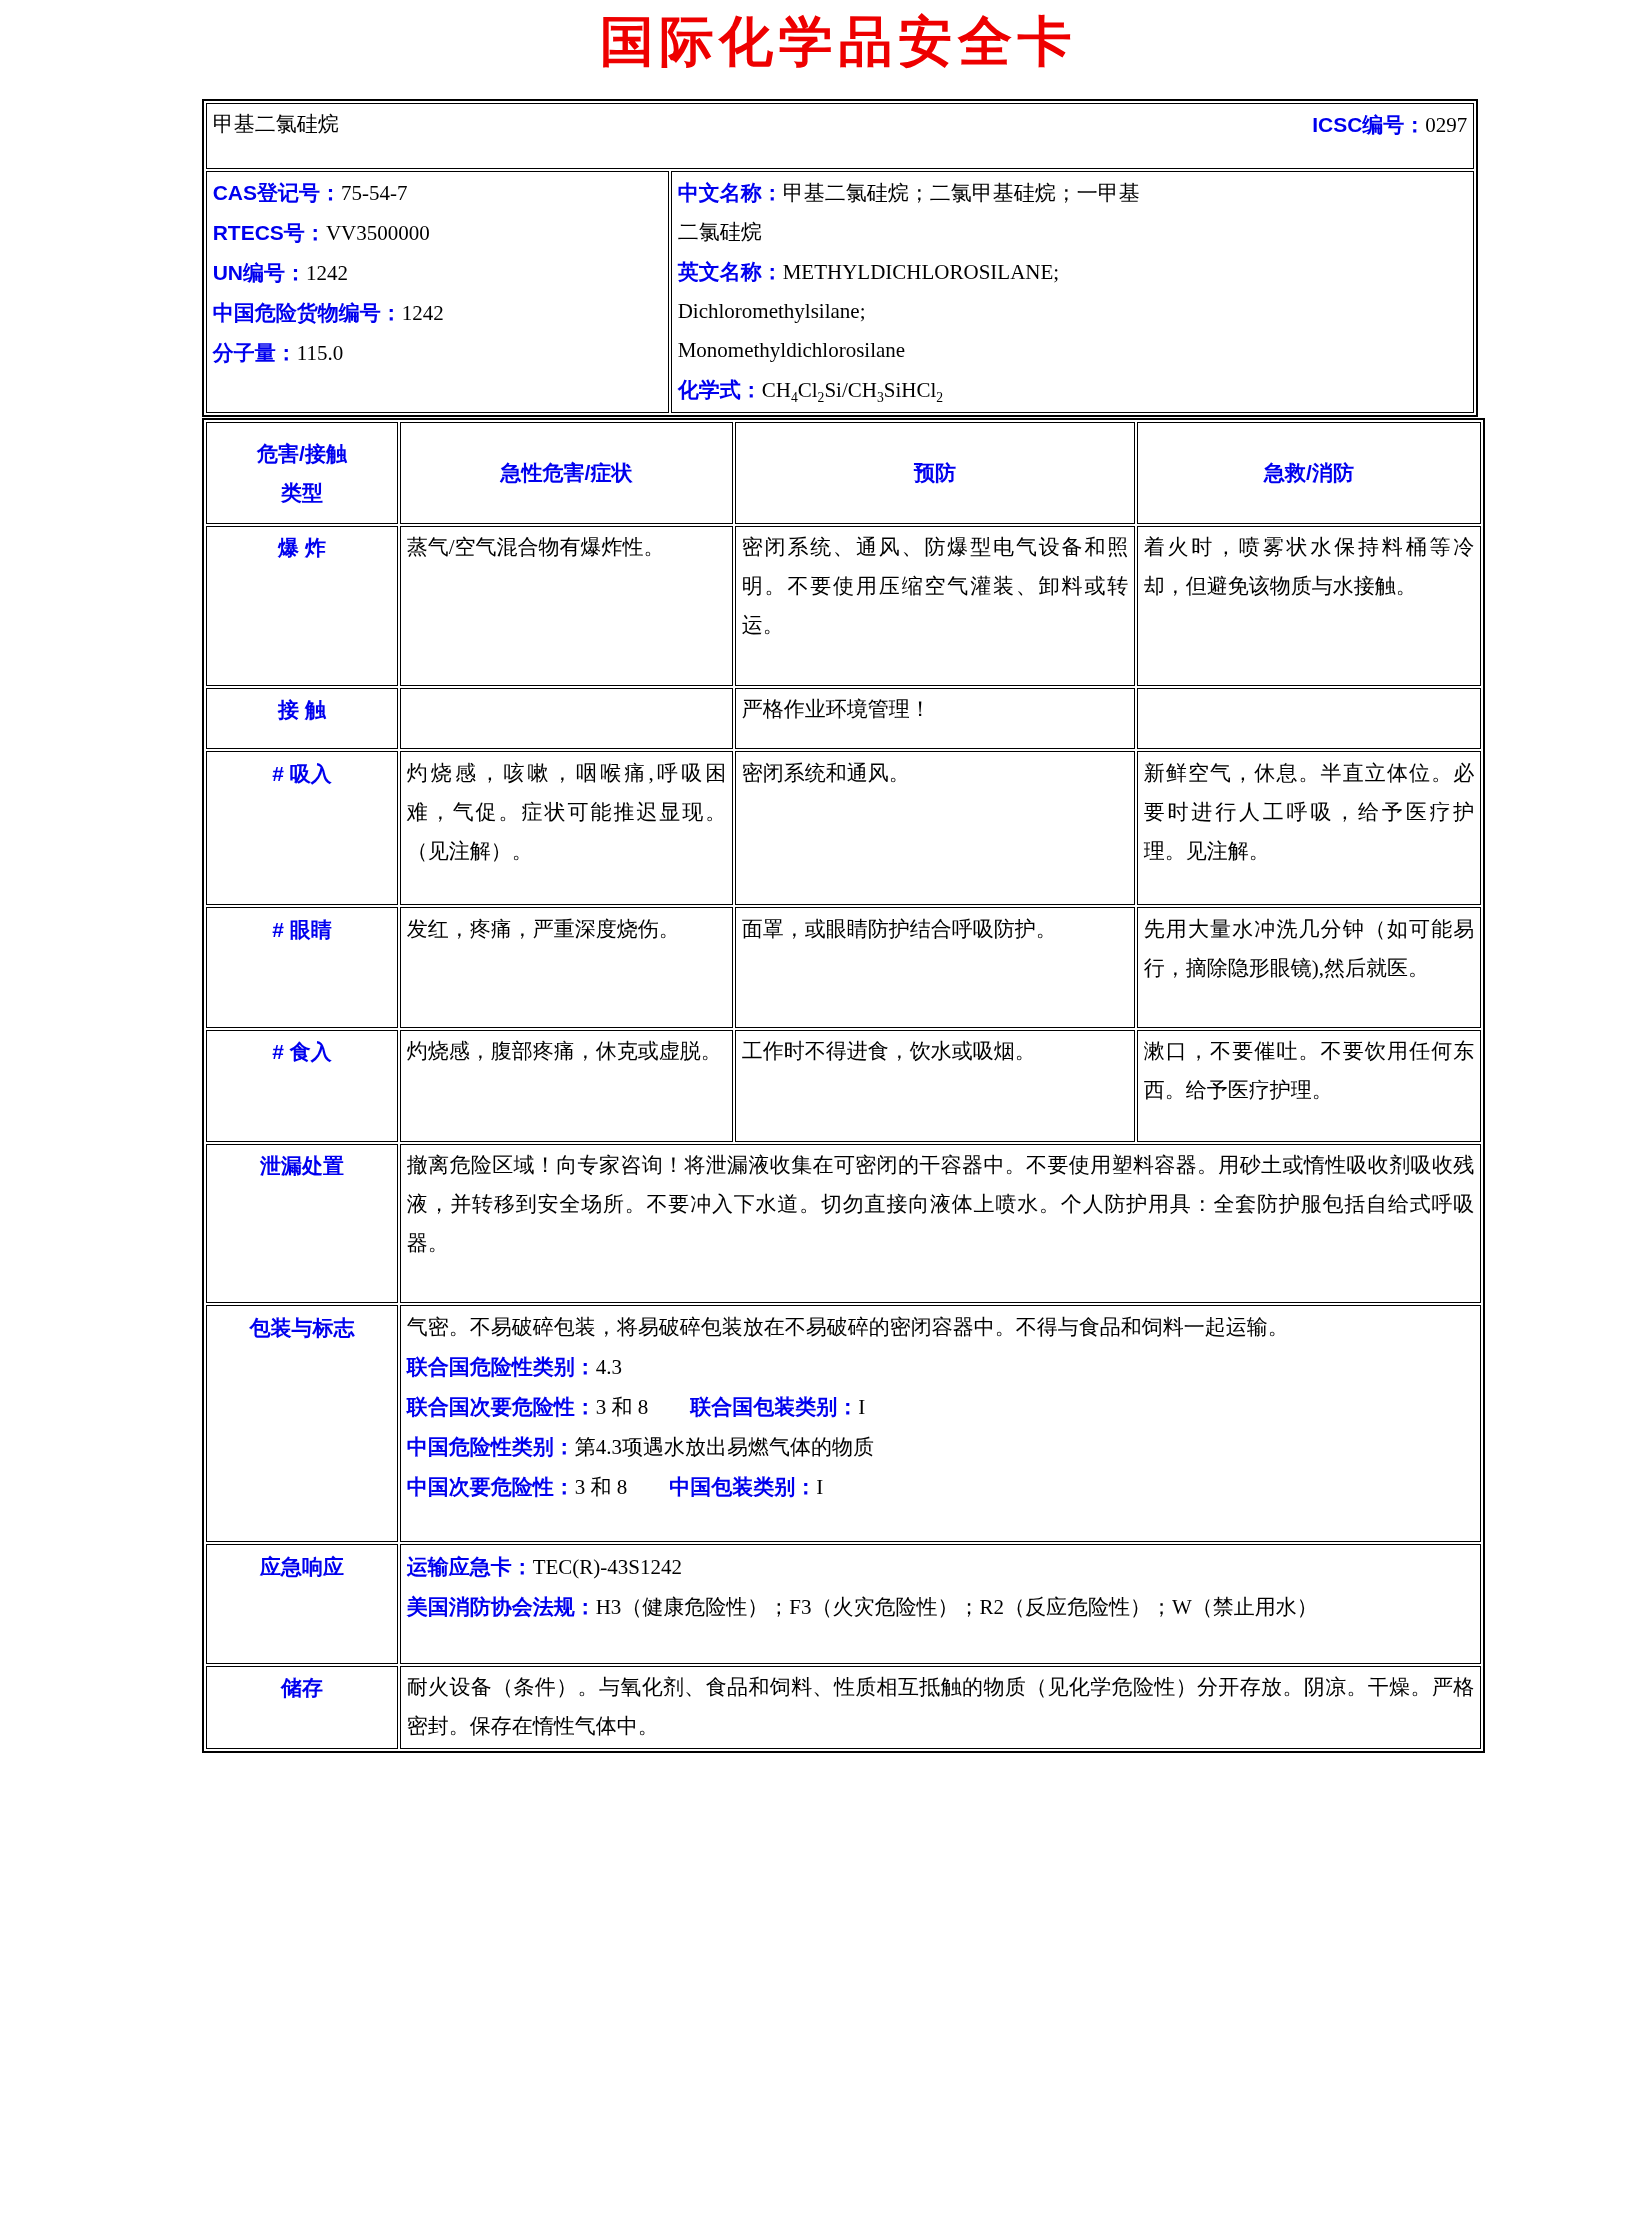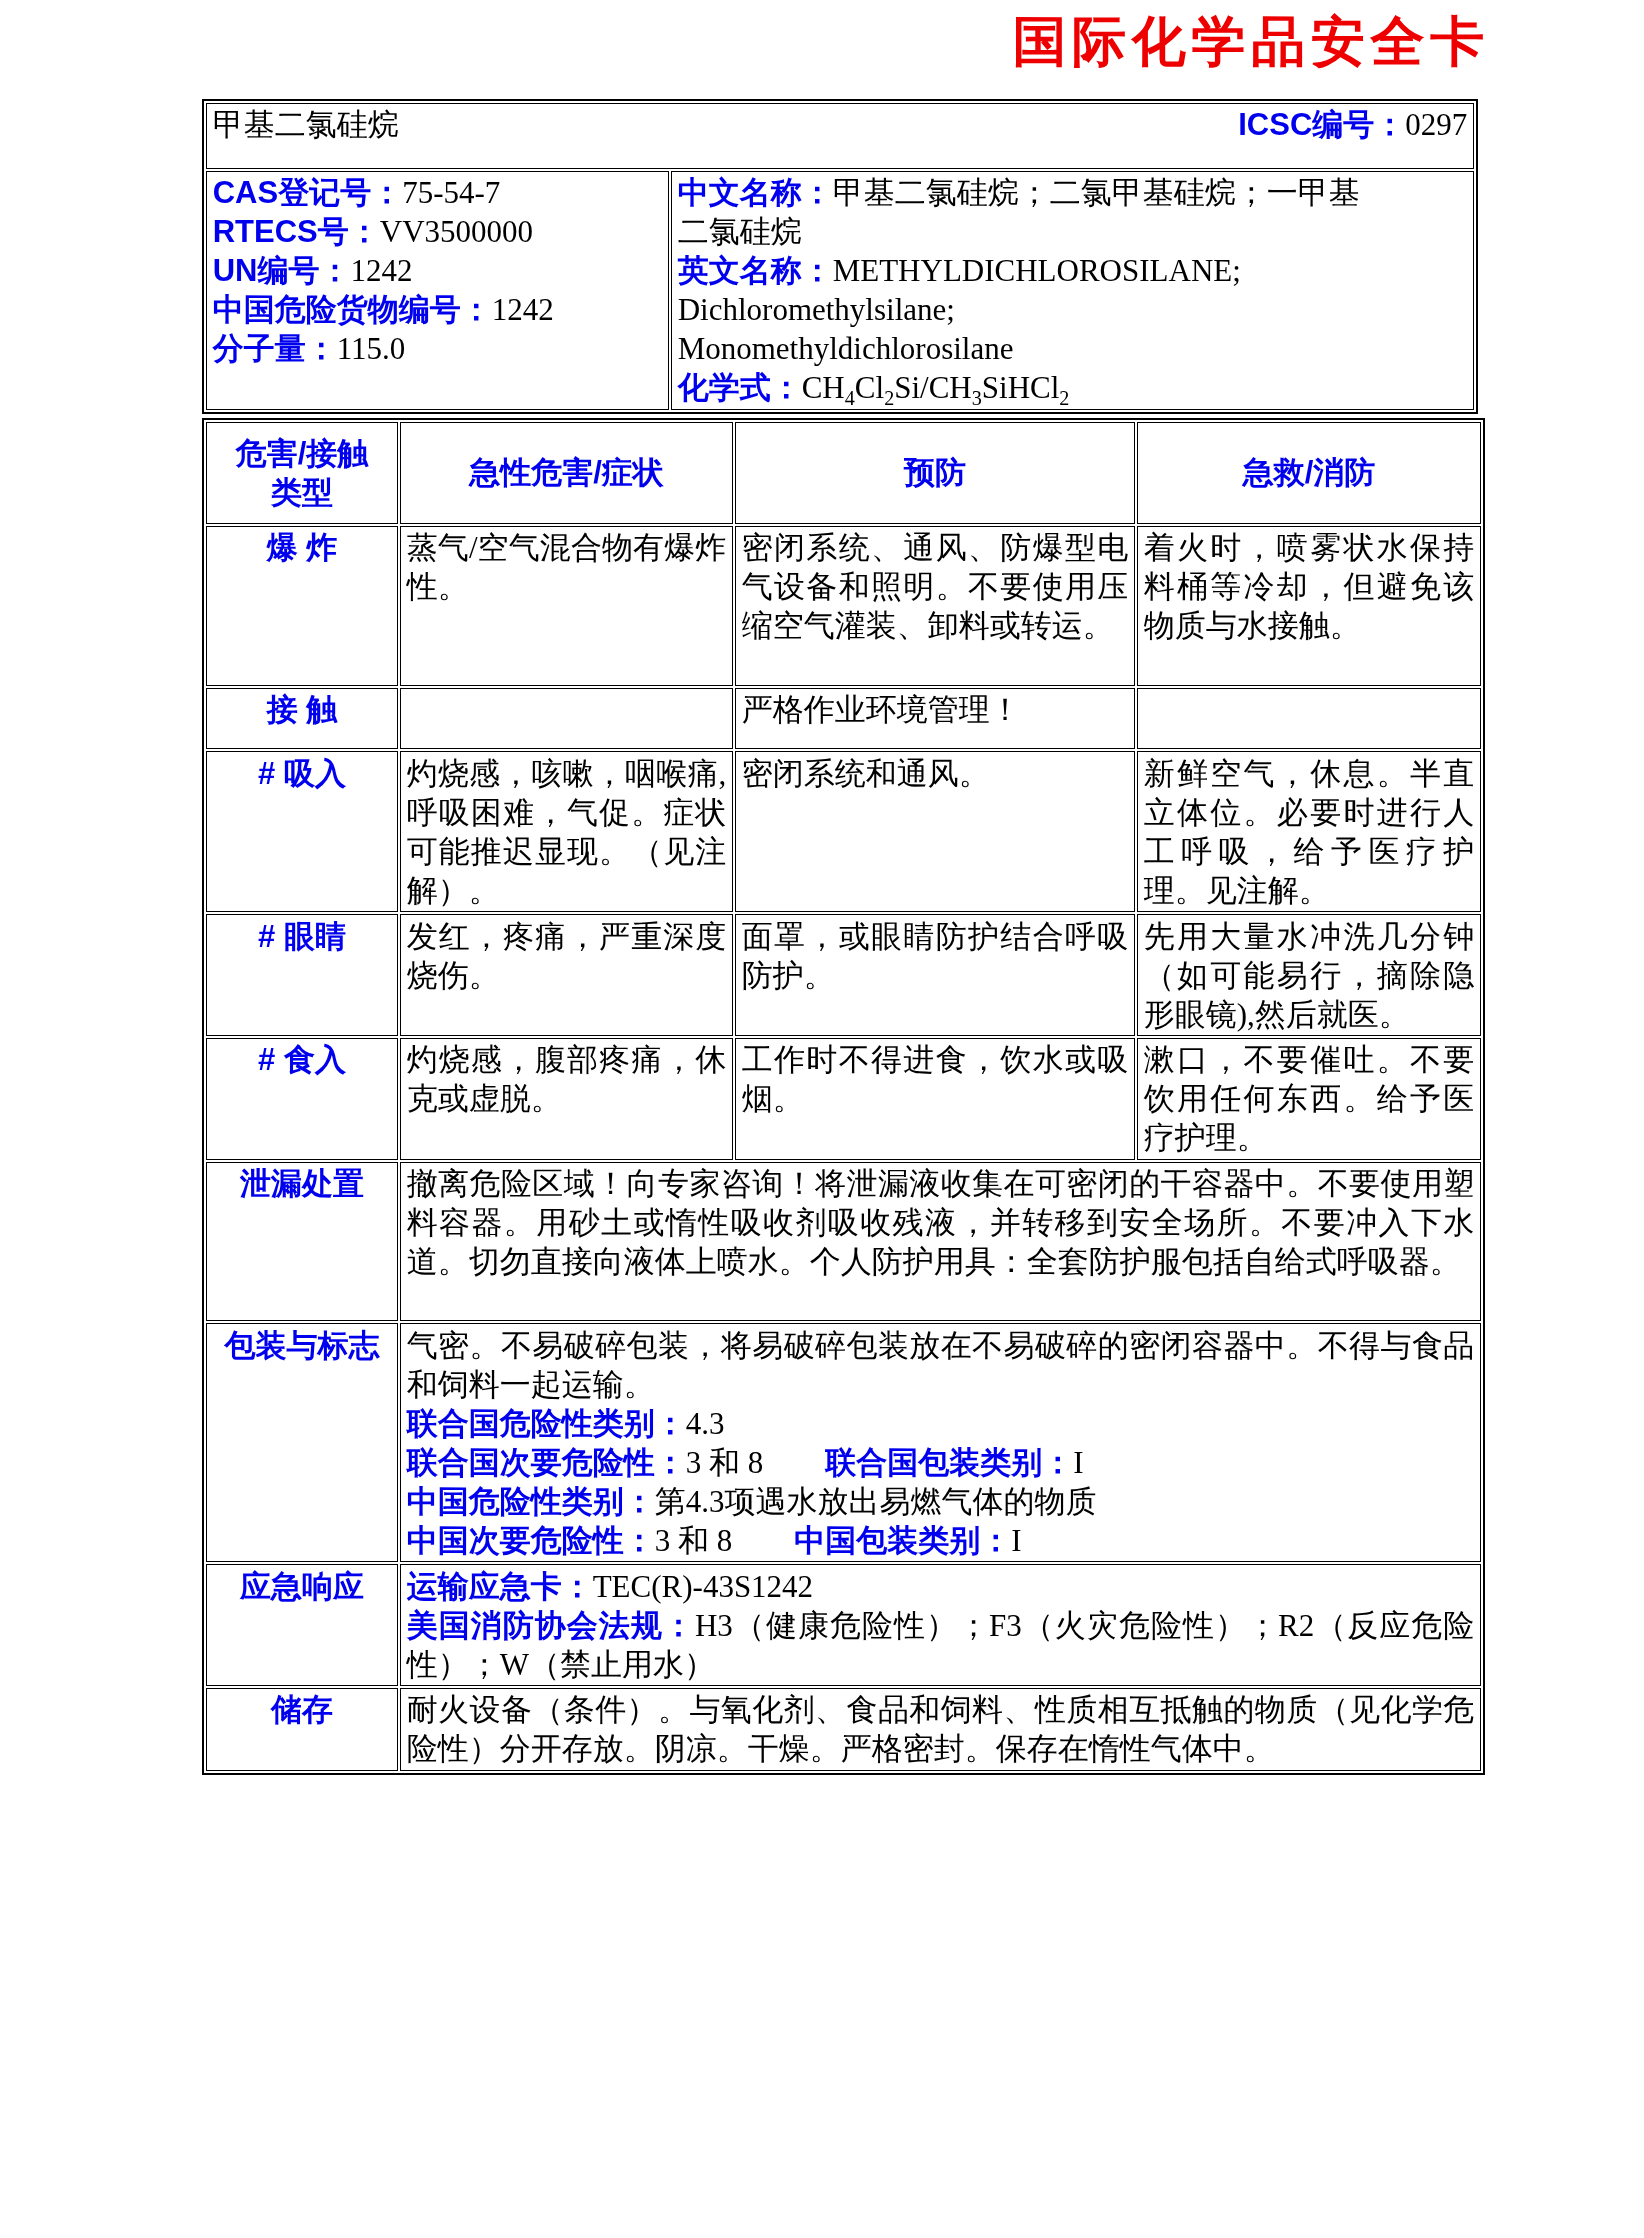"国际化学品安全卡" .title { text-align: right -> center }
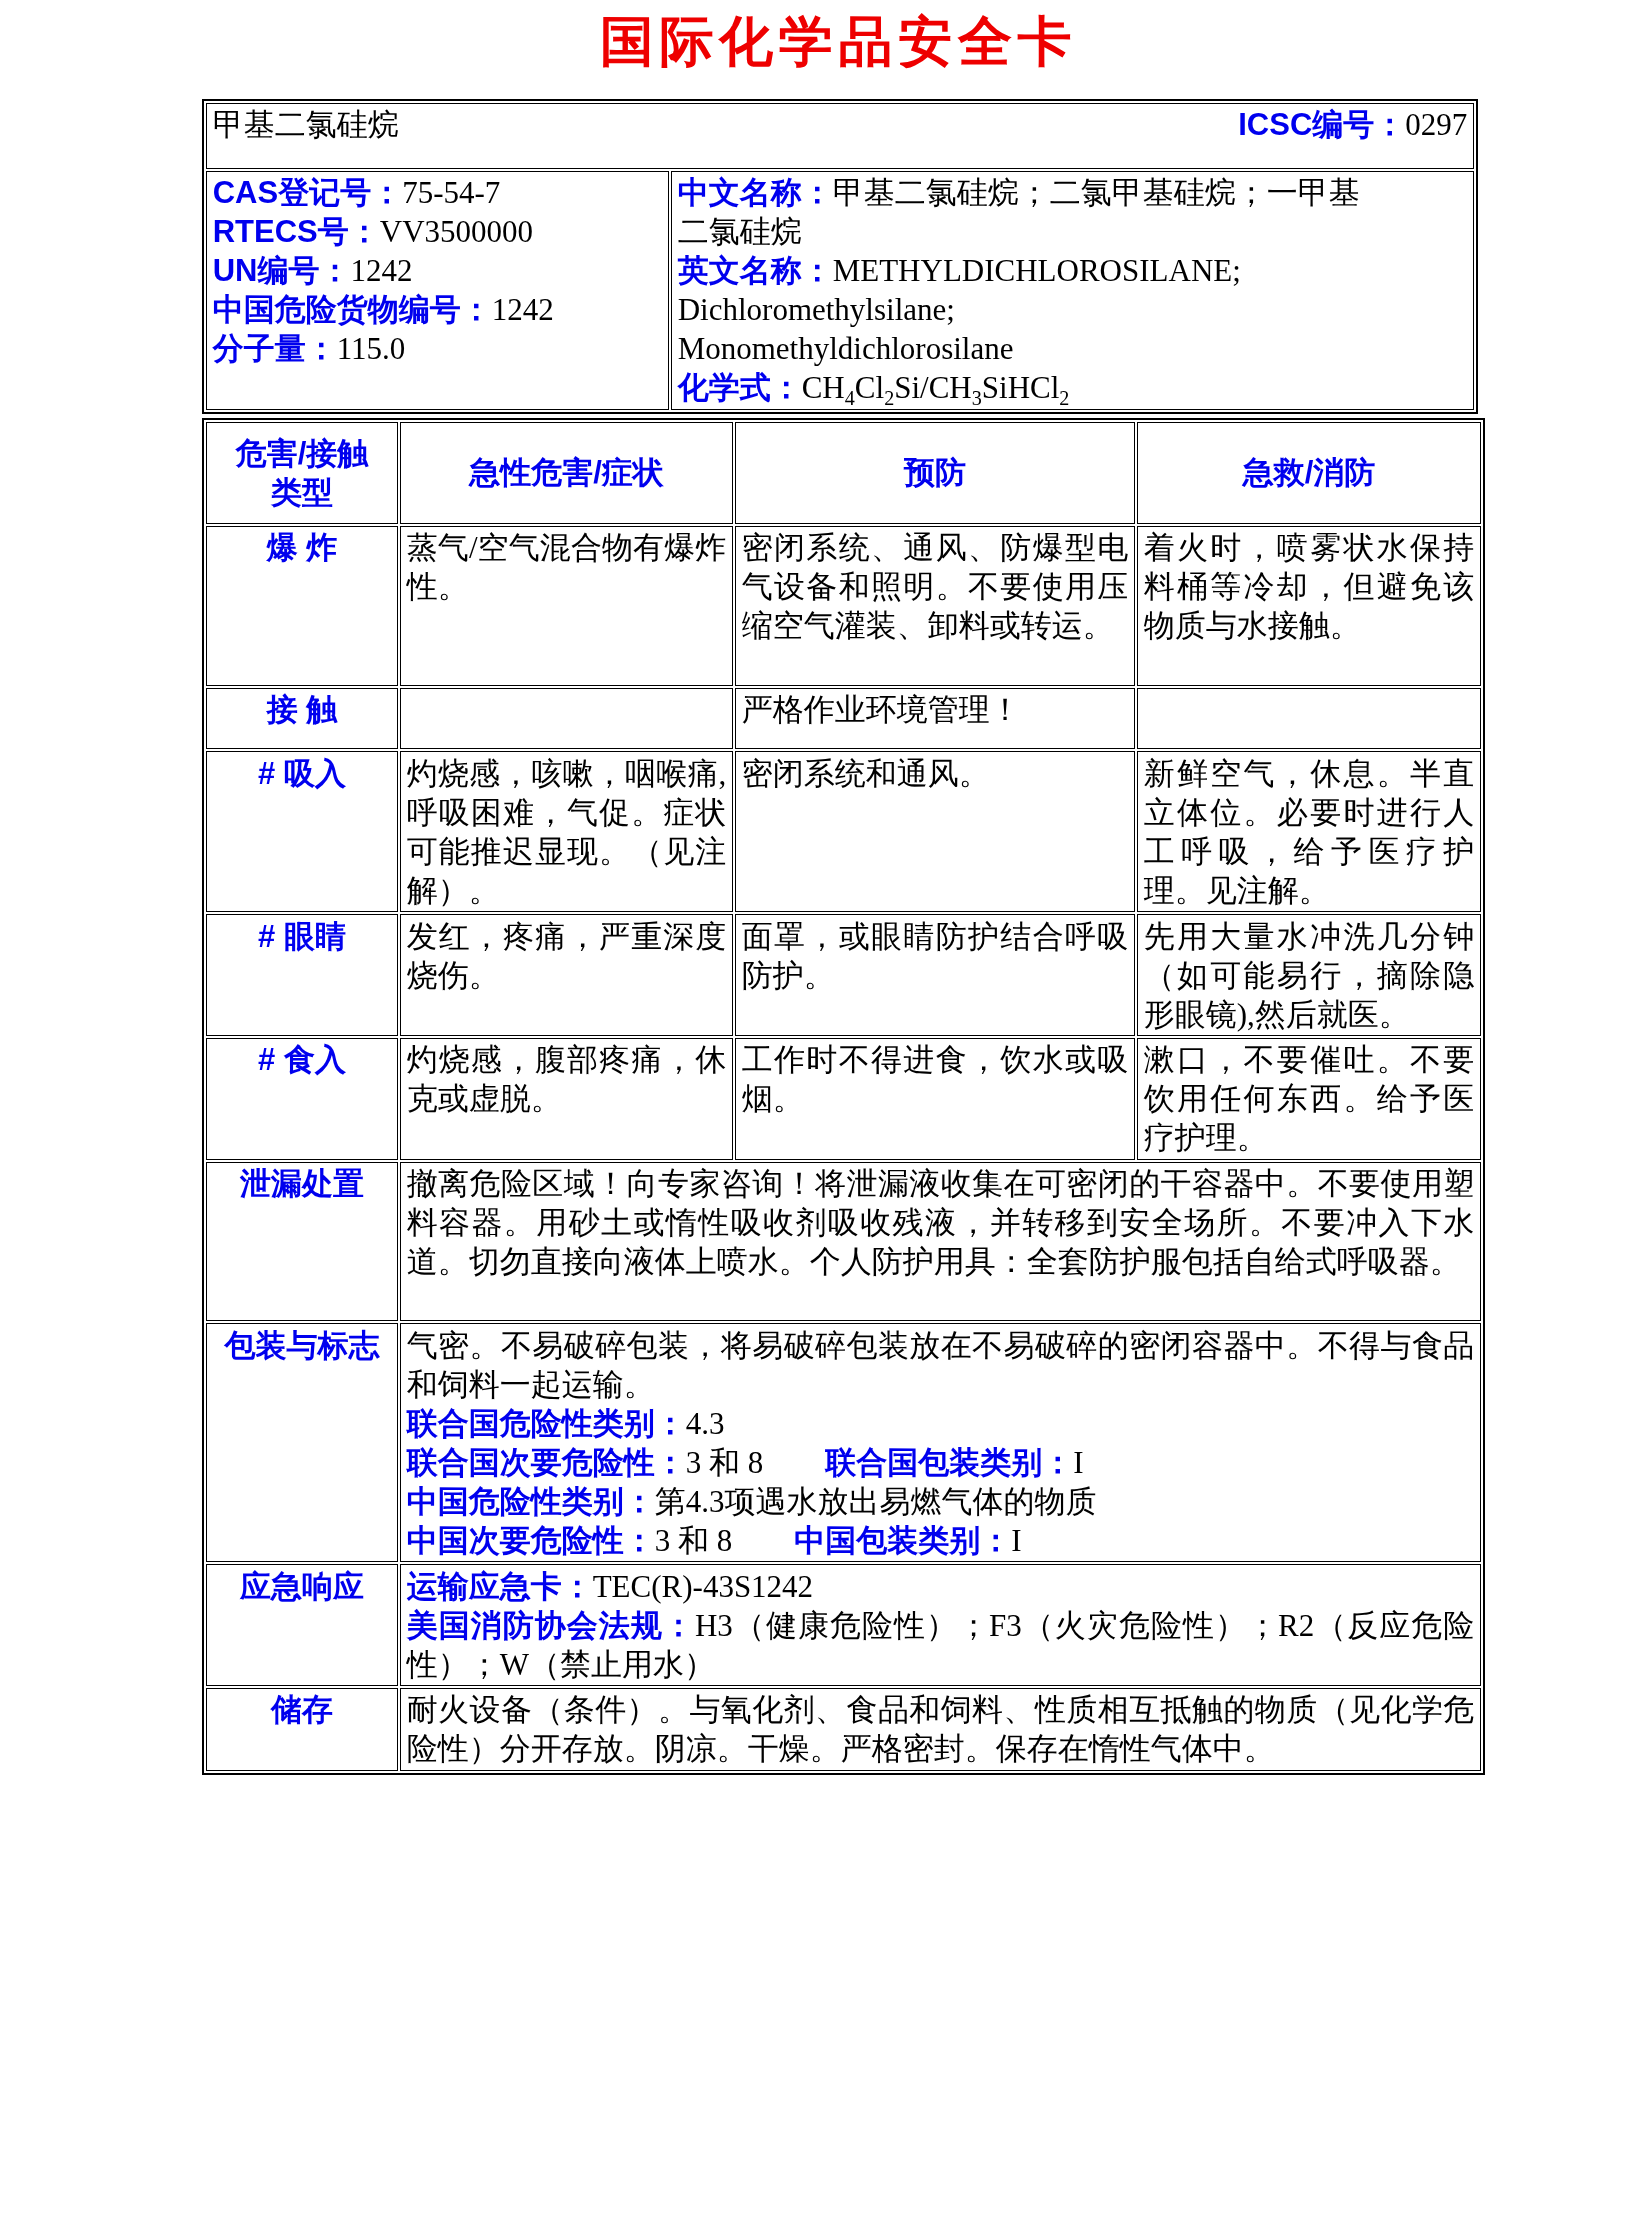"甲基二氯硅烷" table.tbl td { font-size: 31px -> 21px }
